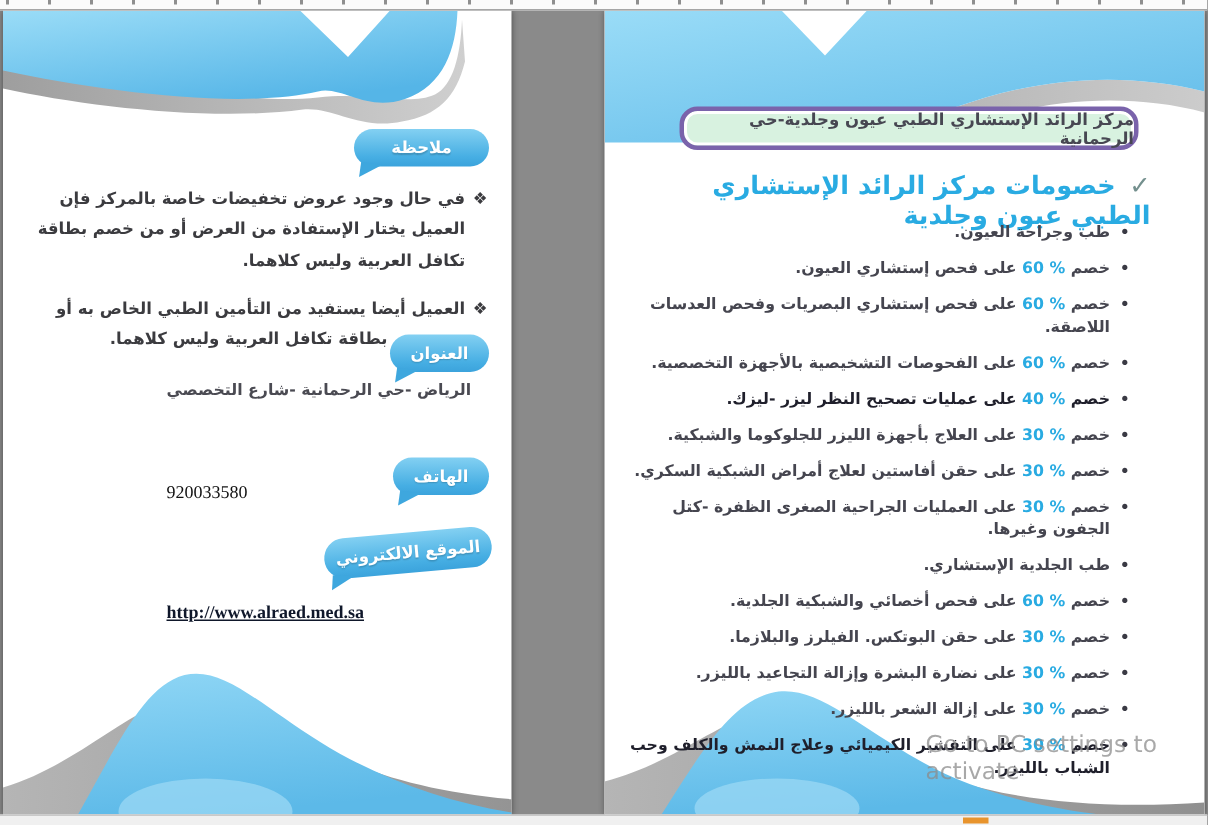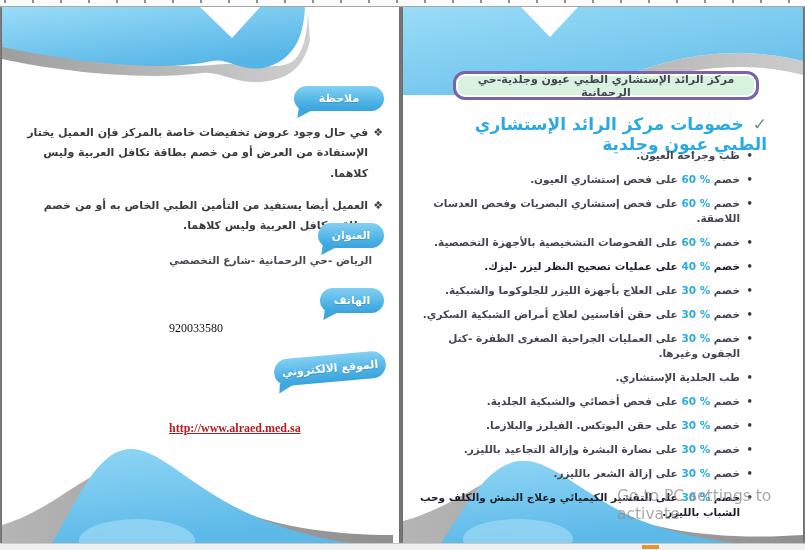"مركز الرائد الإستشاري الطبي عيون" .title-box { text-align: center -> right }
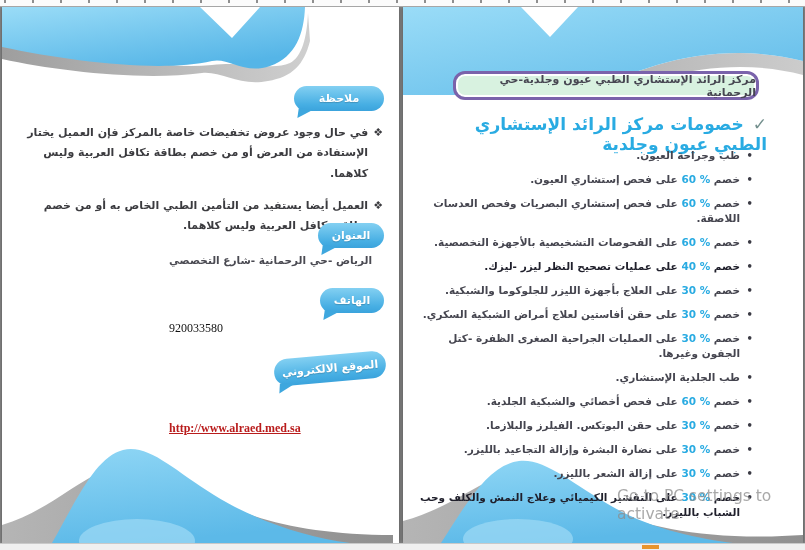"ملاحظة" .page.left { width: 397px -> 339px }
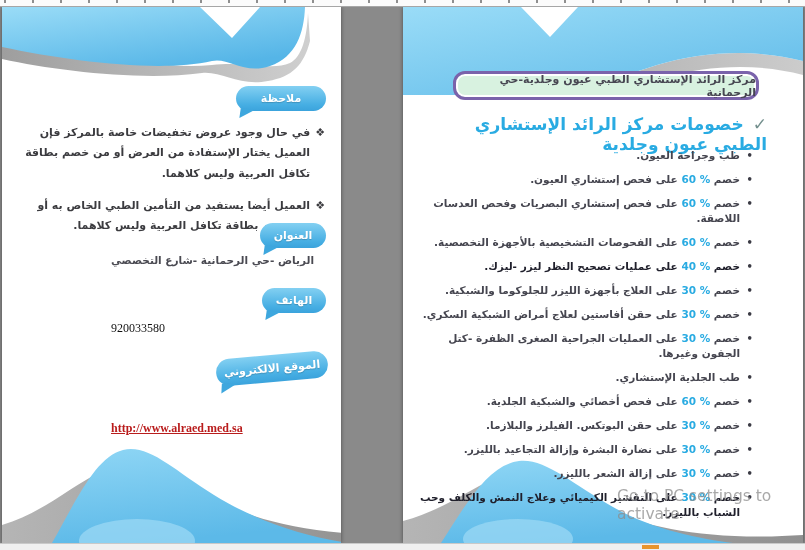"الهاتف" div.bubble { top: 281px -> 298px }
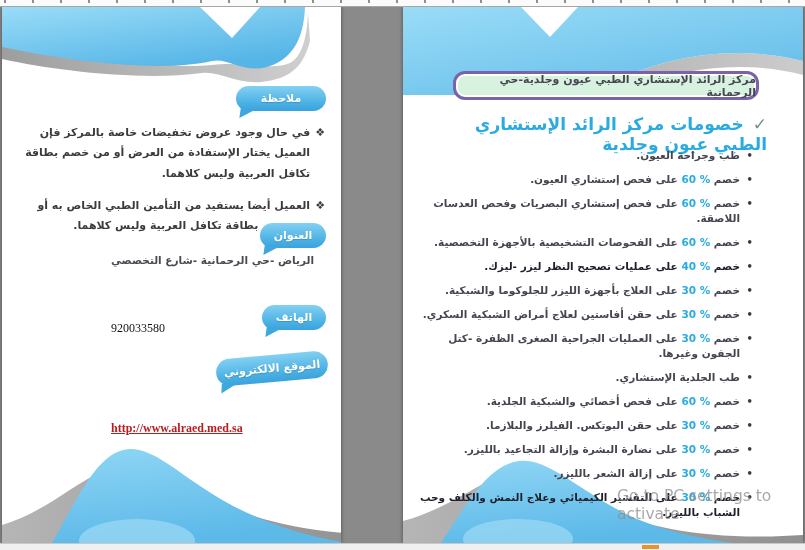"http://www.alraed.med.sa" .website { color: #b91c1c -> #0f172a; top: 414px -> 394px }
